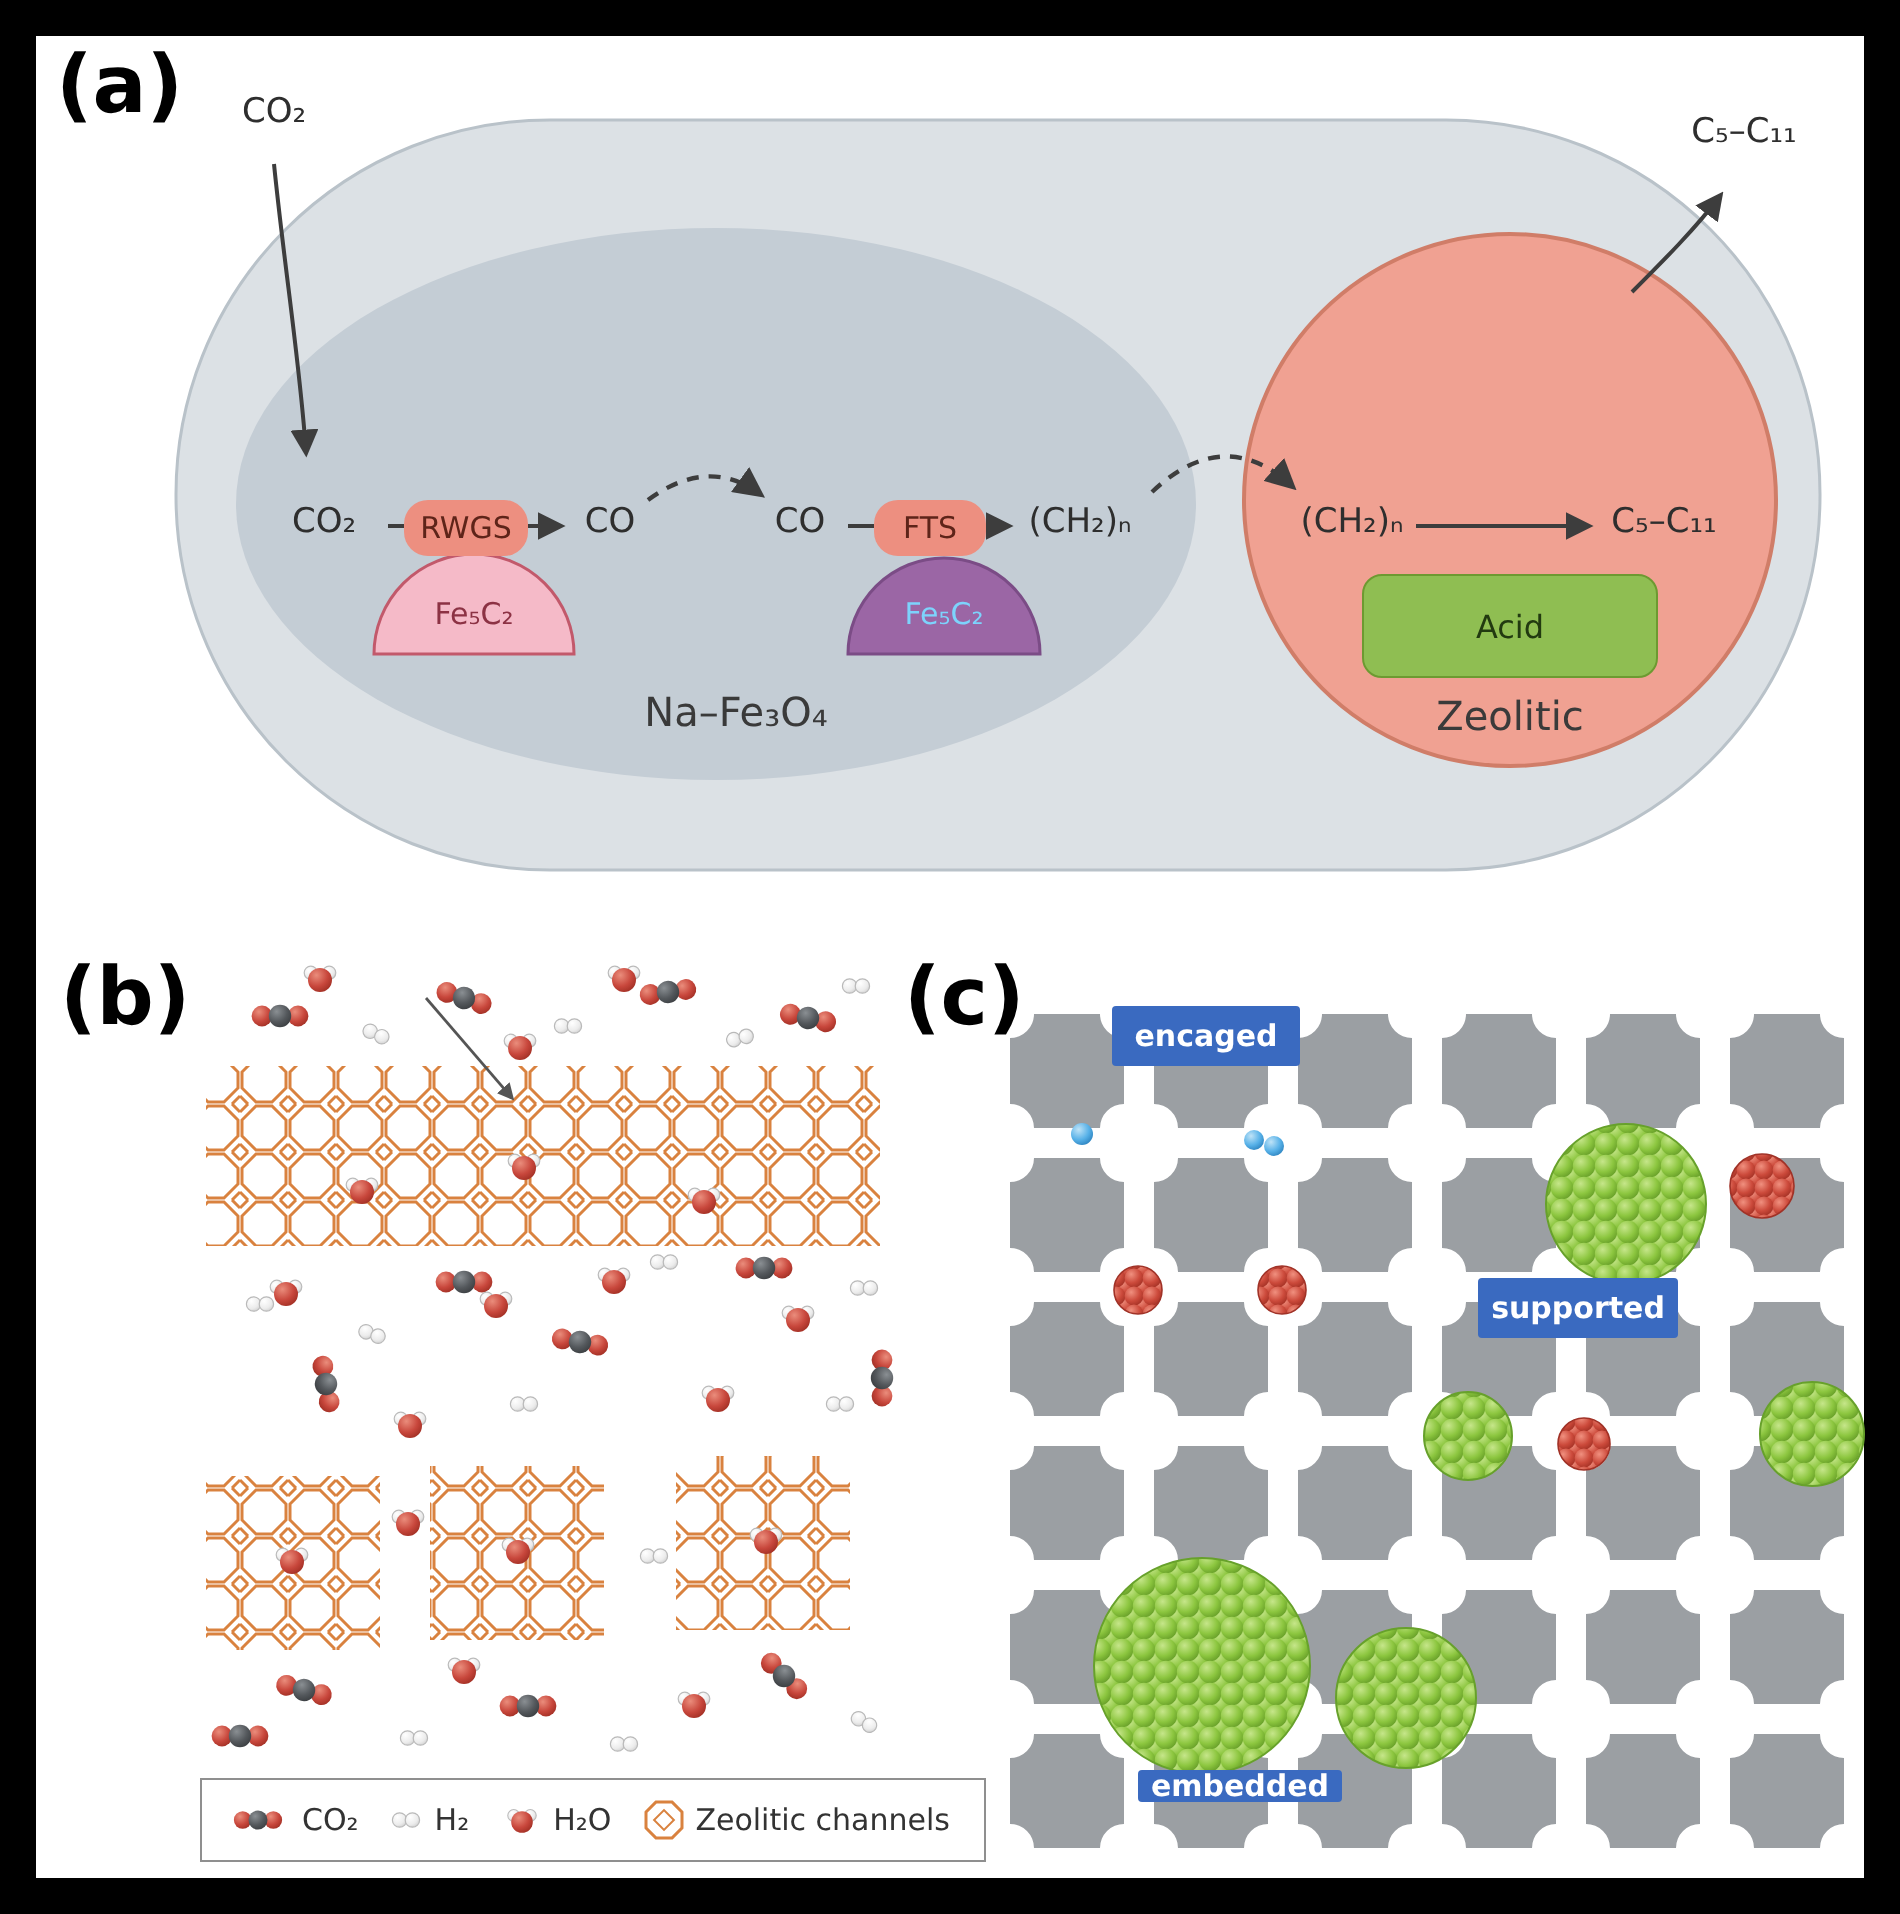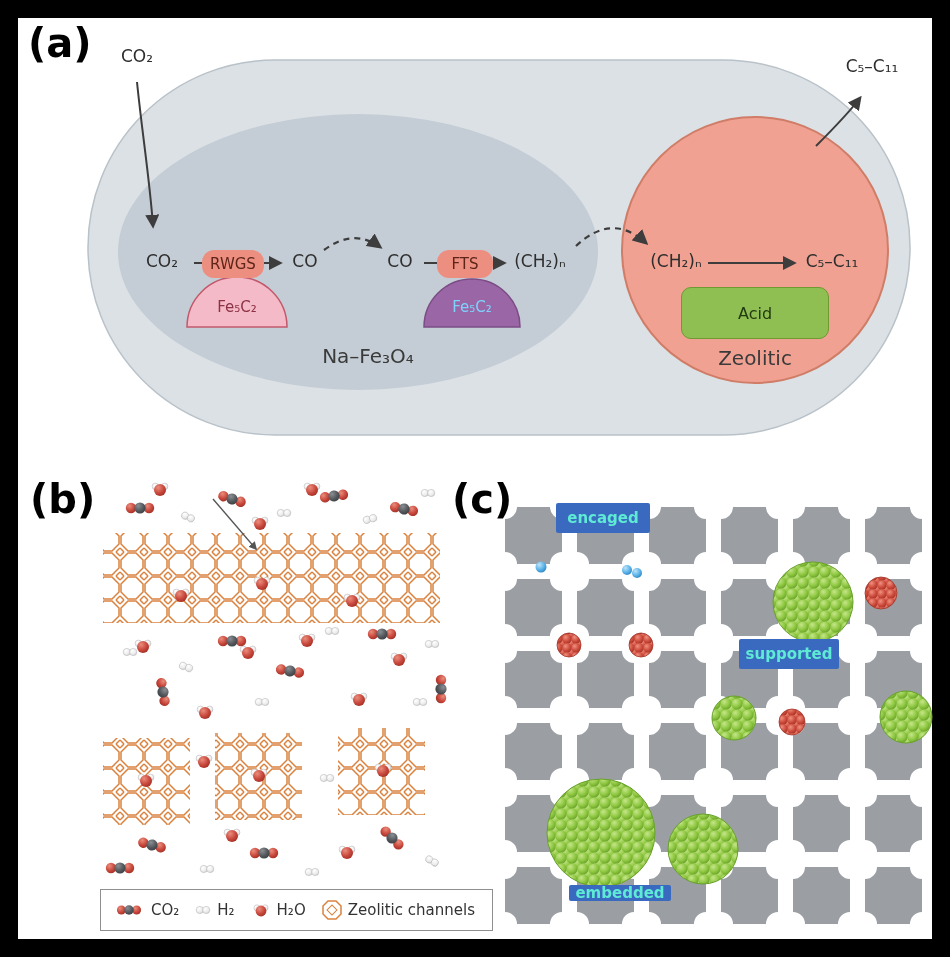"encaged" .bluelabel { color: #5eead4 -> #ffffff }
